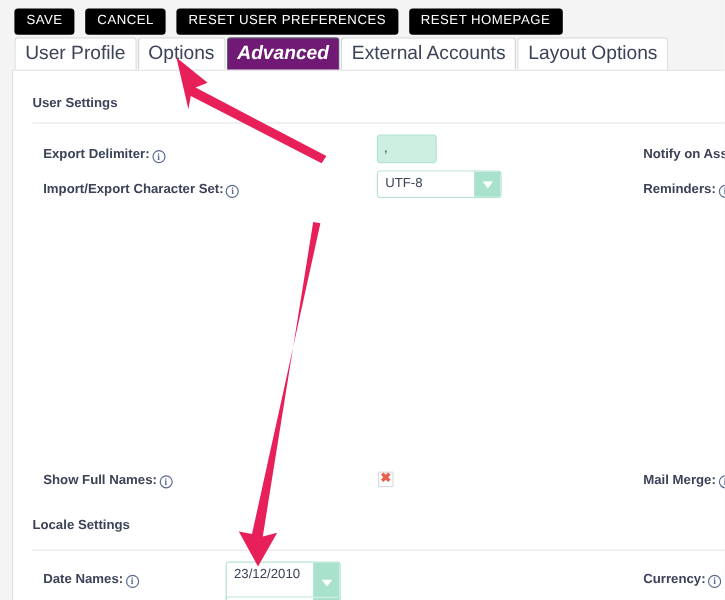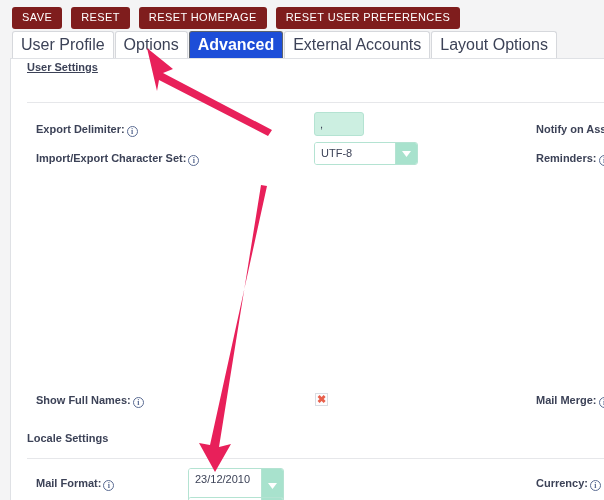"SAVE" .btn { background: #7f1d1d -> #000000 }
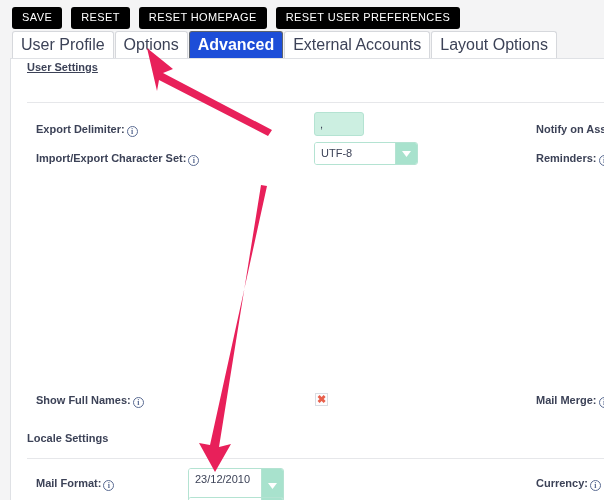"RESET" button.btn { text: RESET -> CANCEL }
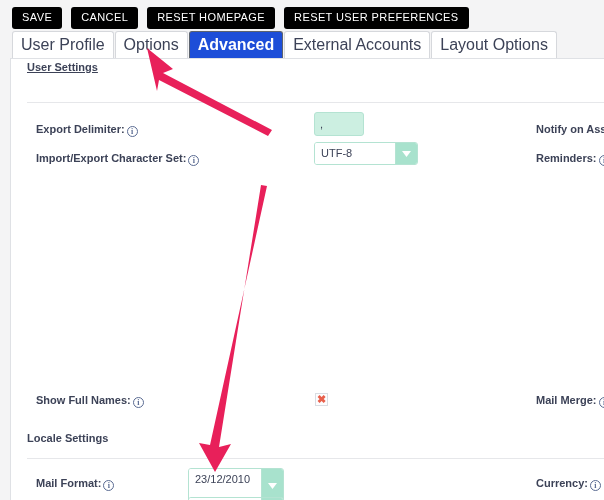"RESET HOMEPAGE" button.btn { order: before "RESET USER PREFERENCES" -> after "RESET USER PREFERENCES" }
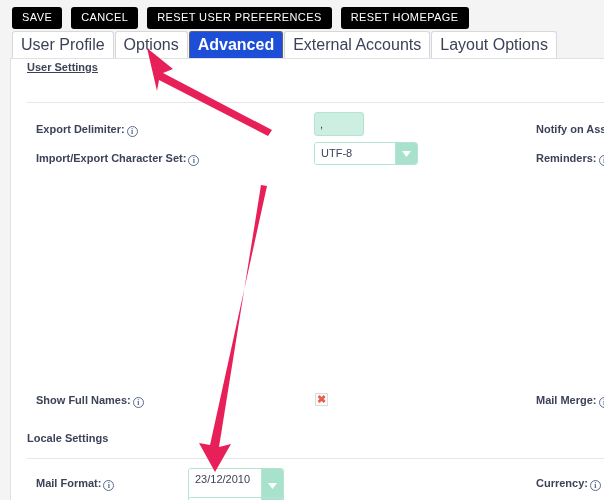"Advanced" .tab.active { background: #1d4ed8 -> #701a75; font-style: none -> italic }
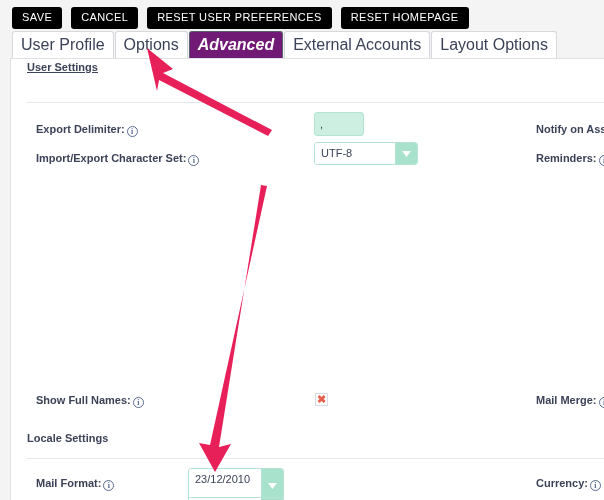"User Settings" div.section-title { text-decoration: underline -> none; top: 2px -> 21px }
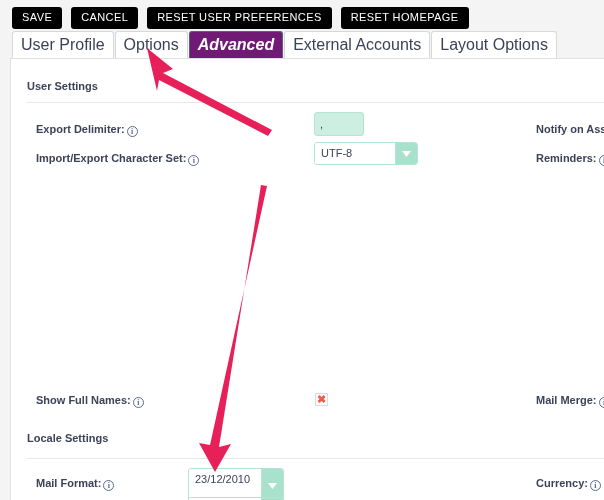"Mail Format:" span.lbl-txt { text: Mail Format -> Date Names }
